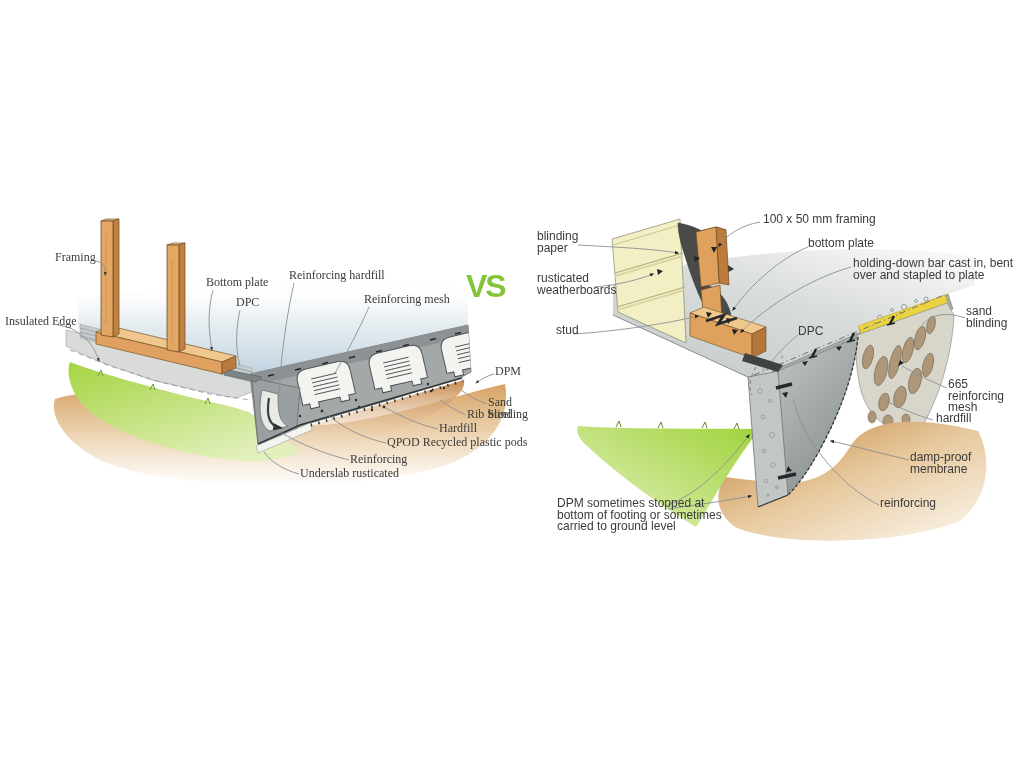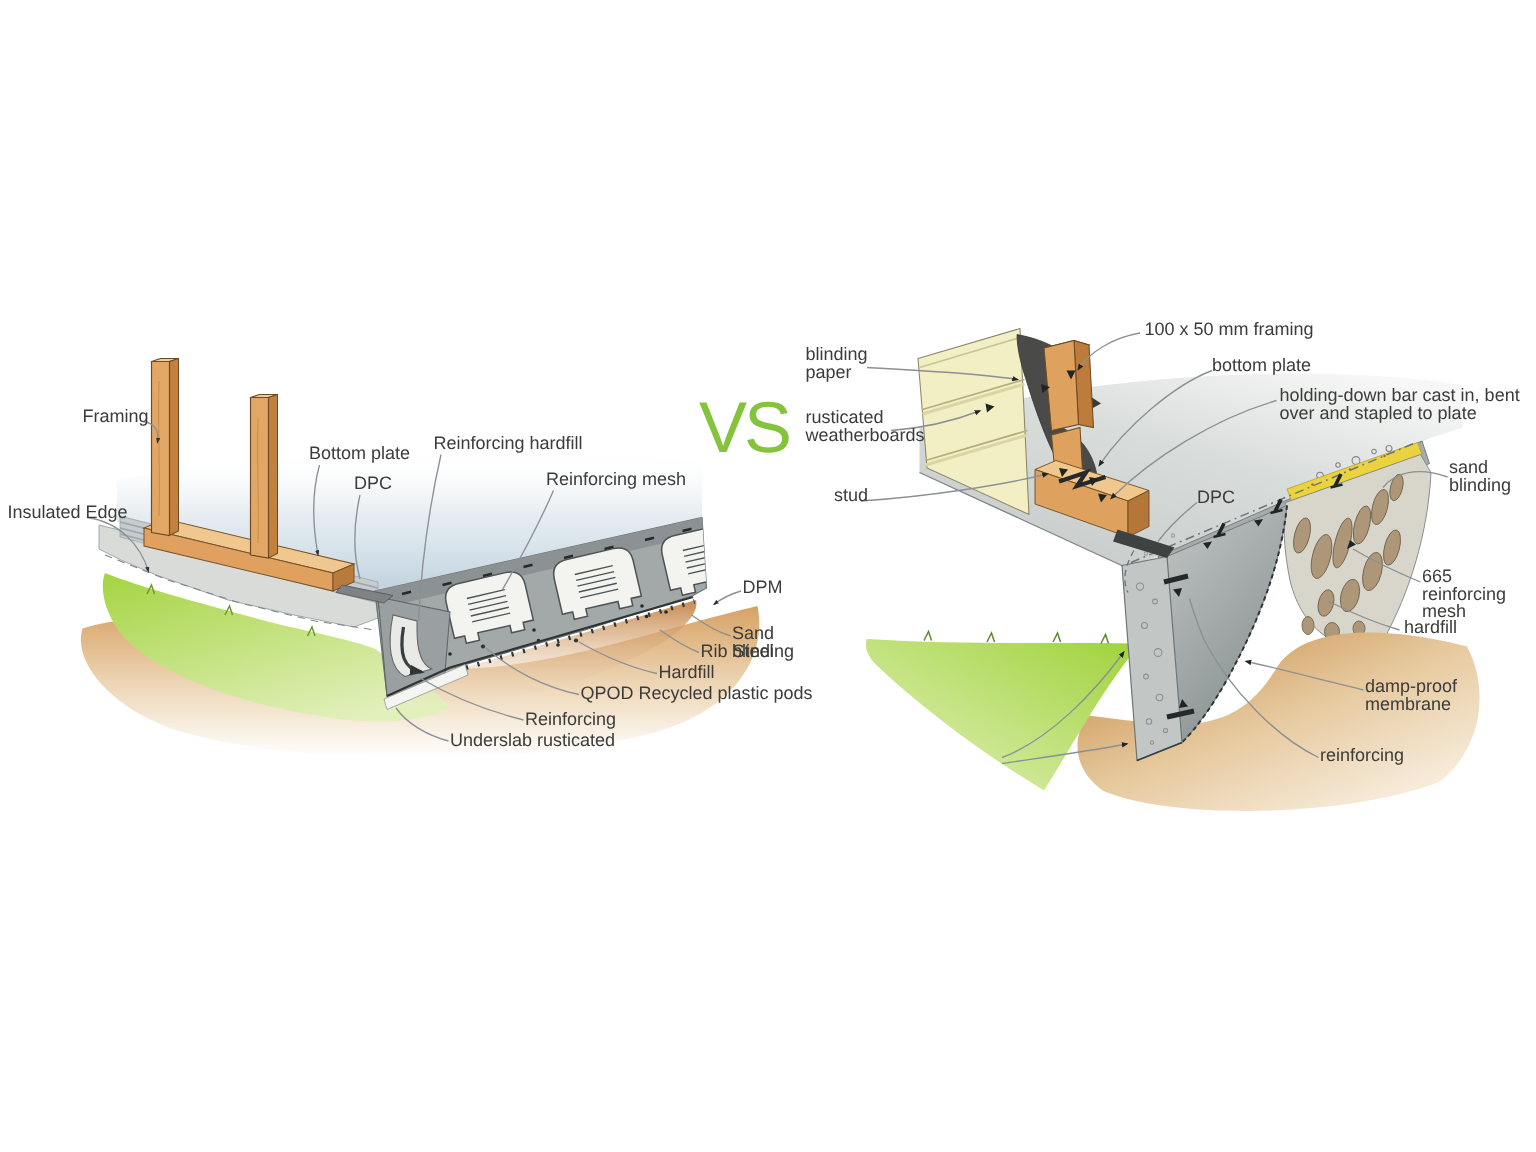"Framing" #left-diagram { font-family: none -> Liberation Serif, serif; top: 224px -> 204px }
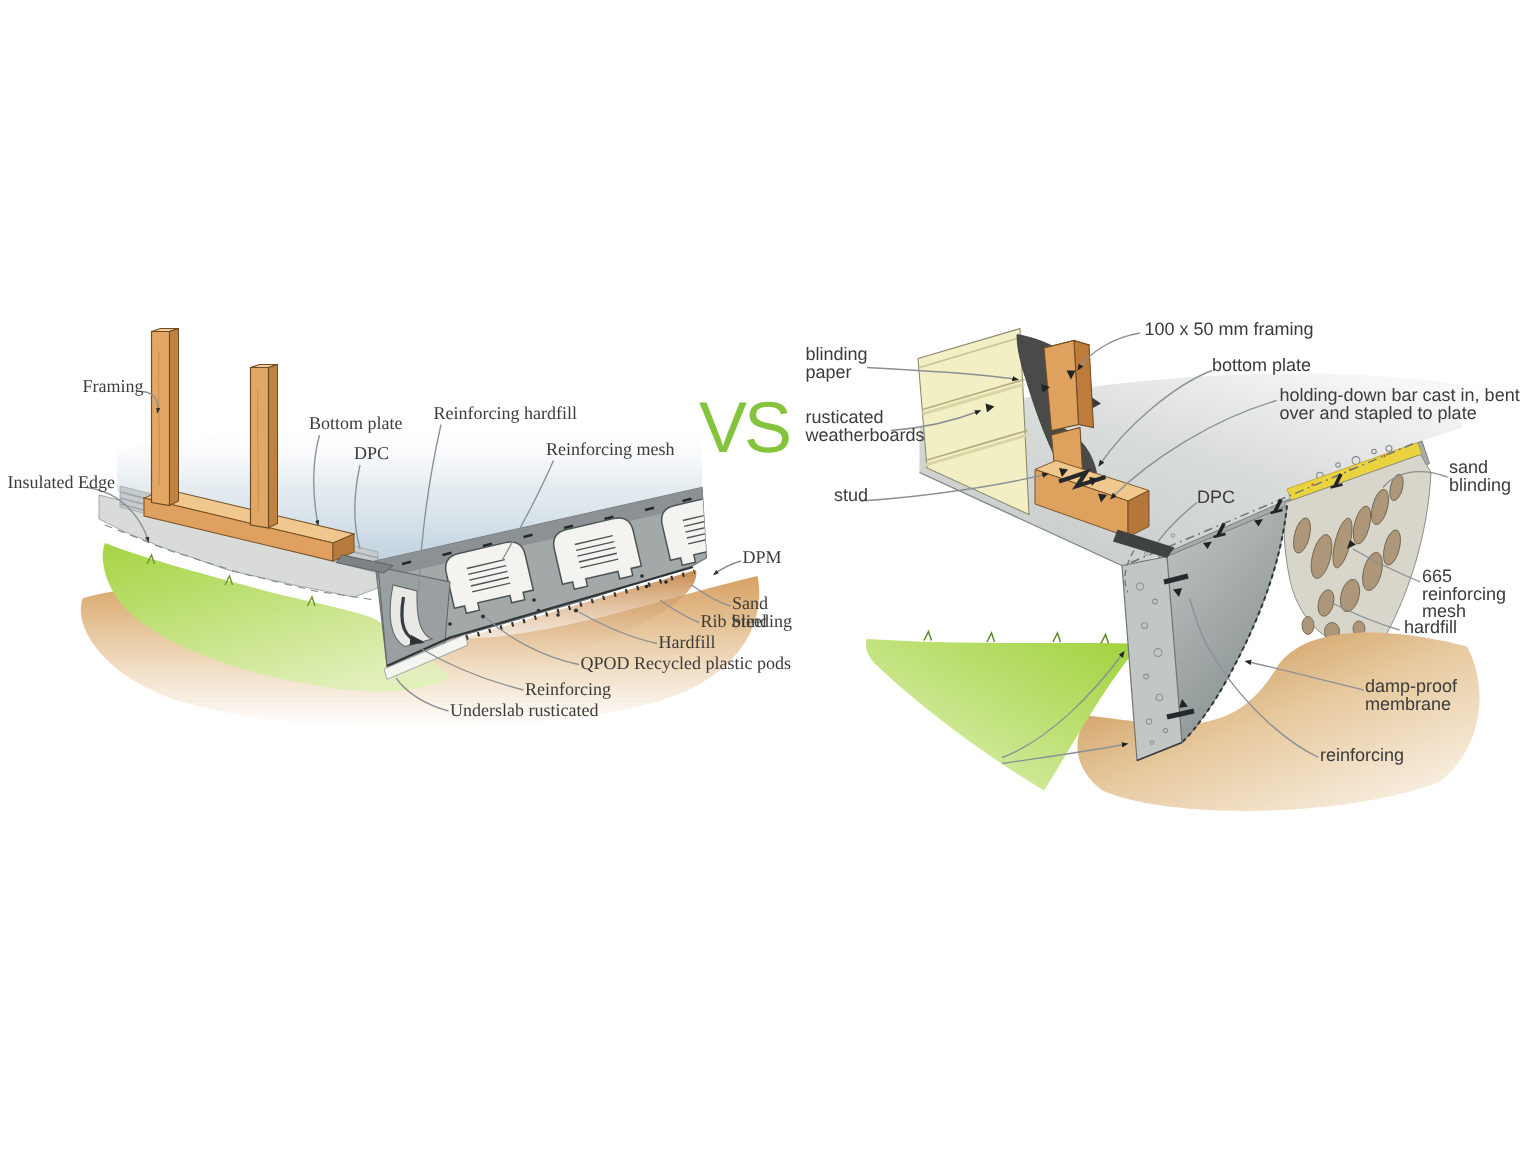"VS" .vs { font-size: 48px -> 32px; font-weight: normal -> bold }
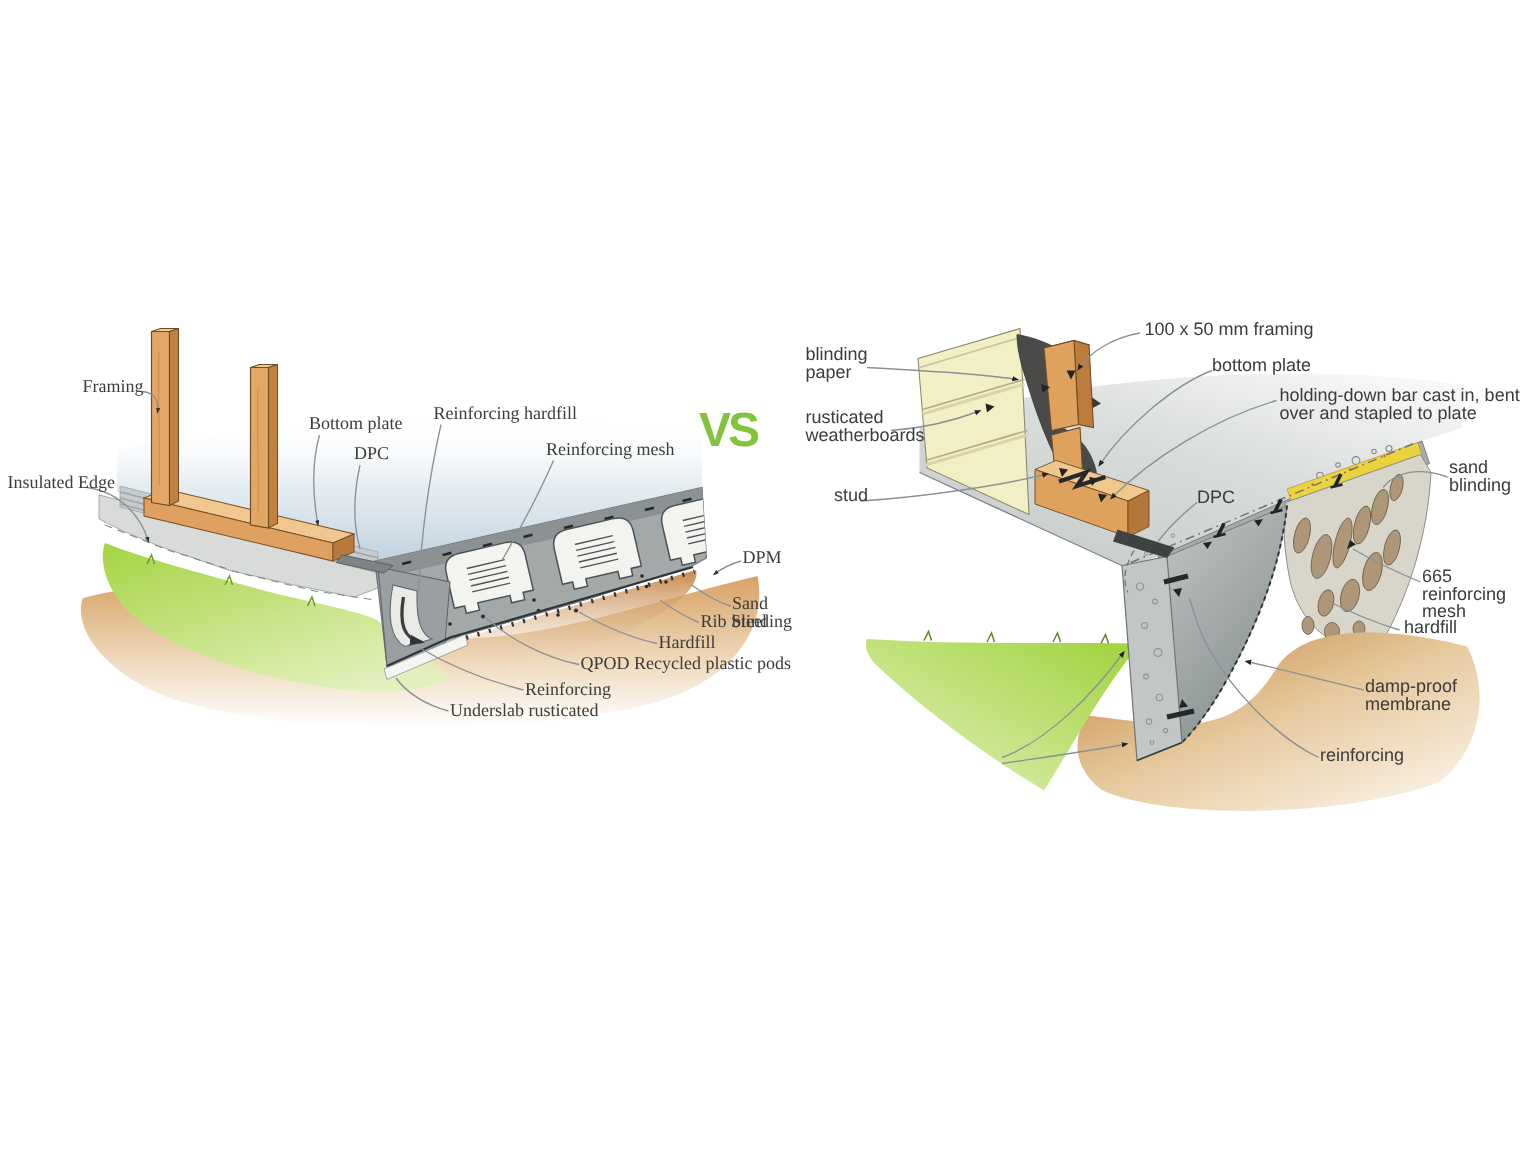"DPM sometimes stopped at" div.lbl { html: none -> <div>DPM sometimes stopped at bottom of footing or sometimes carried to ground level</div> }
